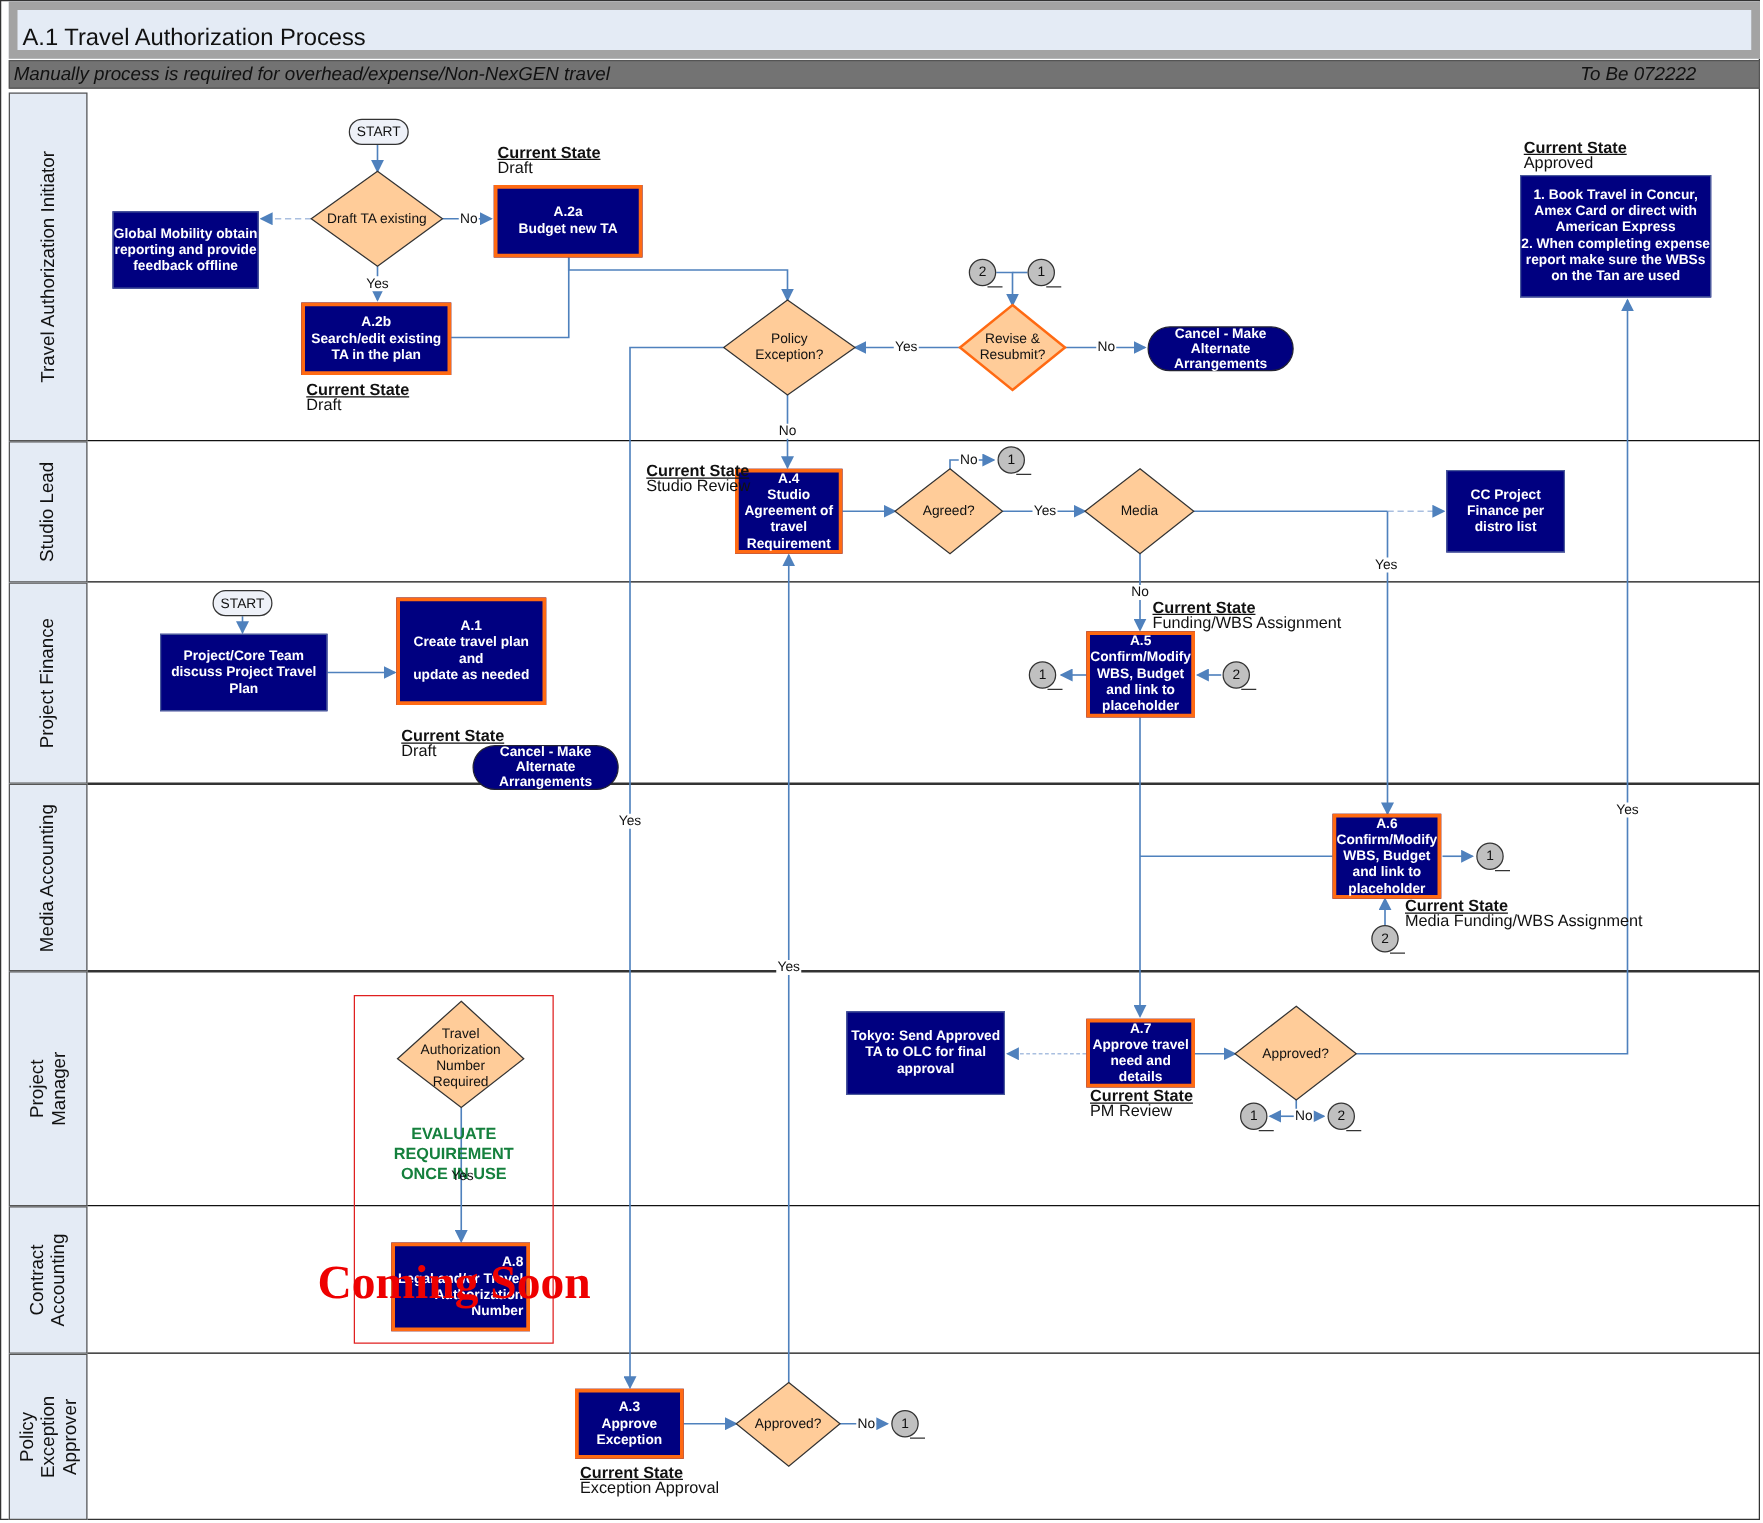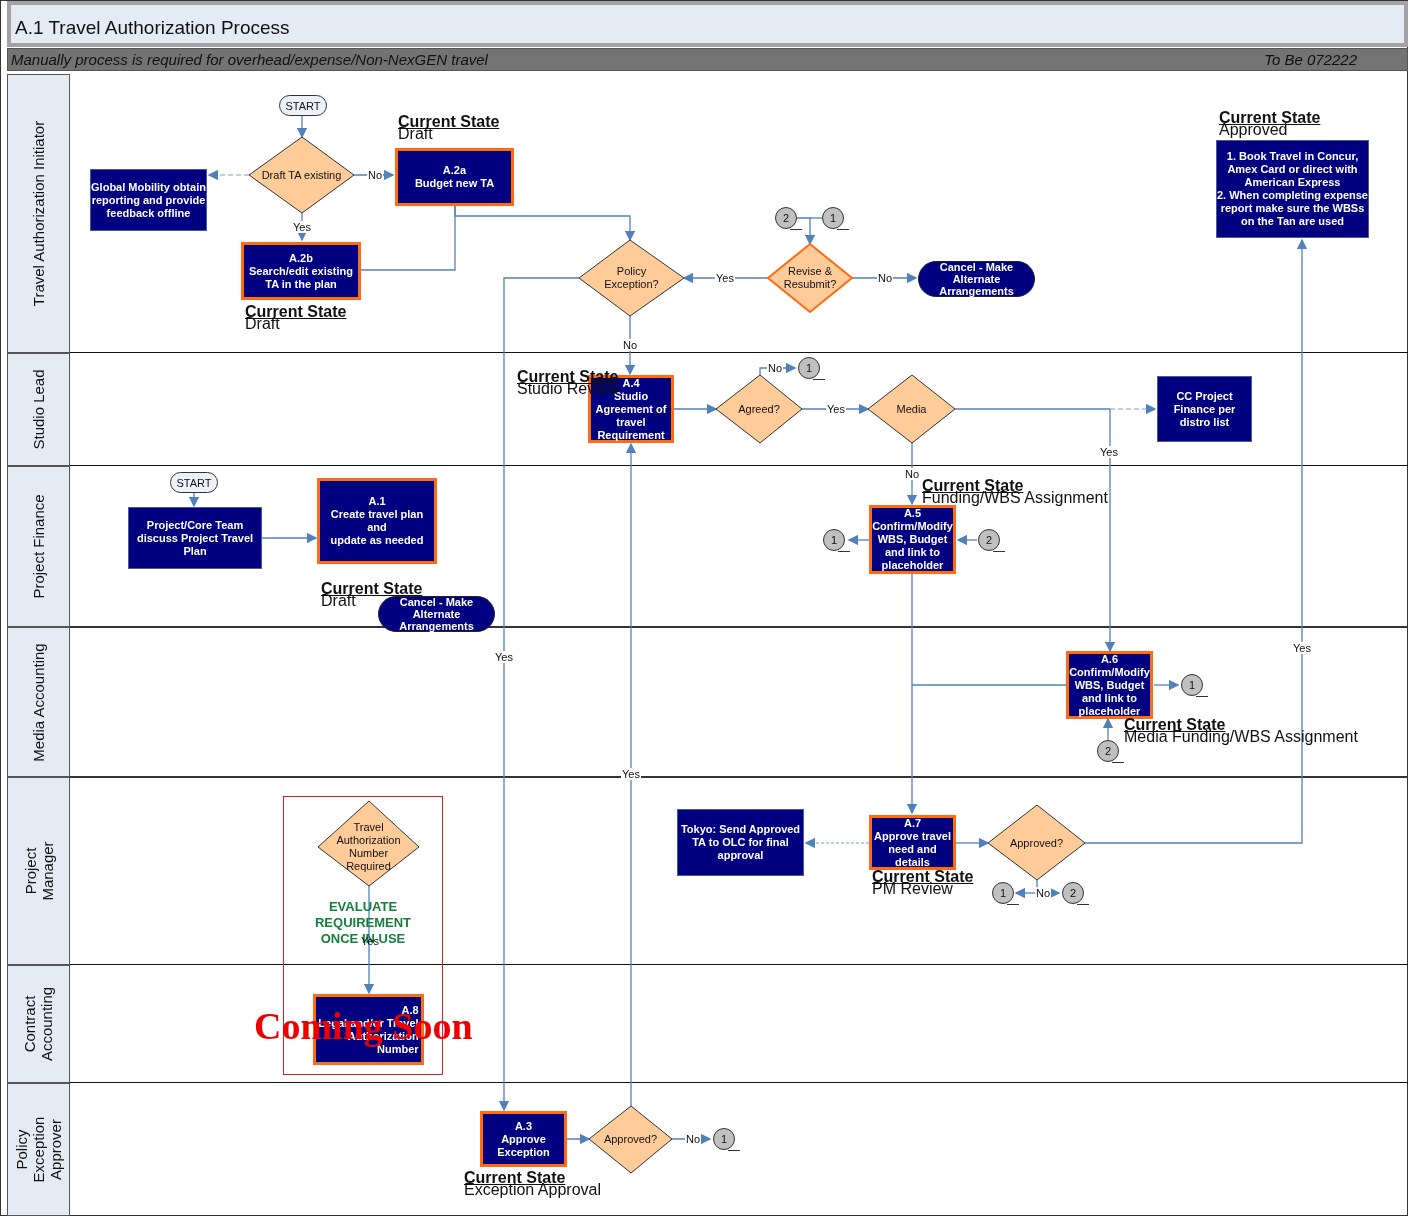"A.1 Travel Authorization Process" .title-bar { border: 4px solid #a3a3a3 -> 7px solid #a3a3a3 }
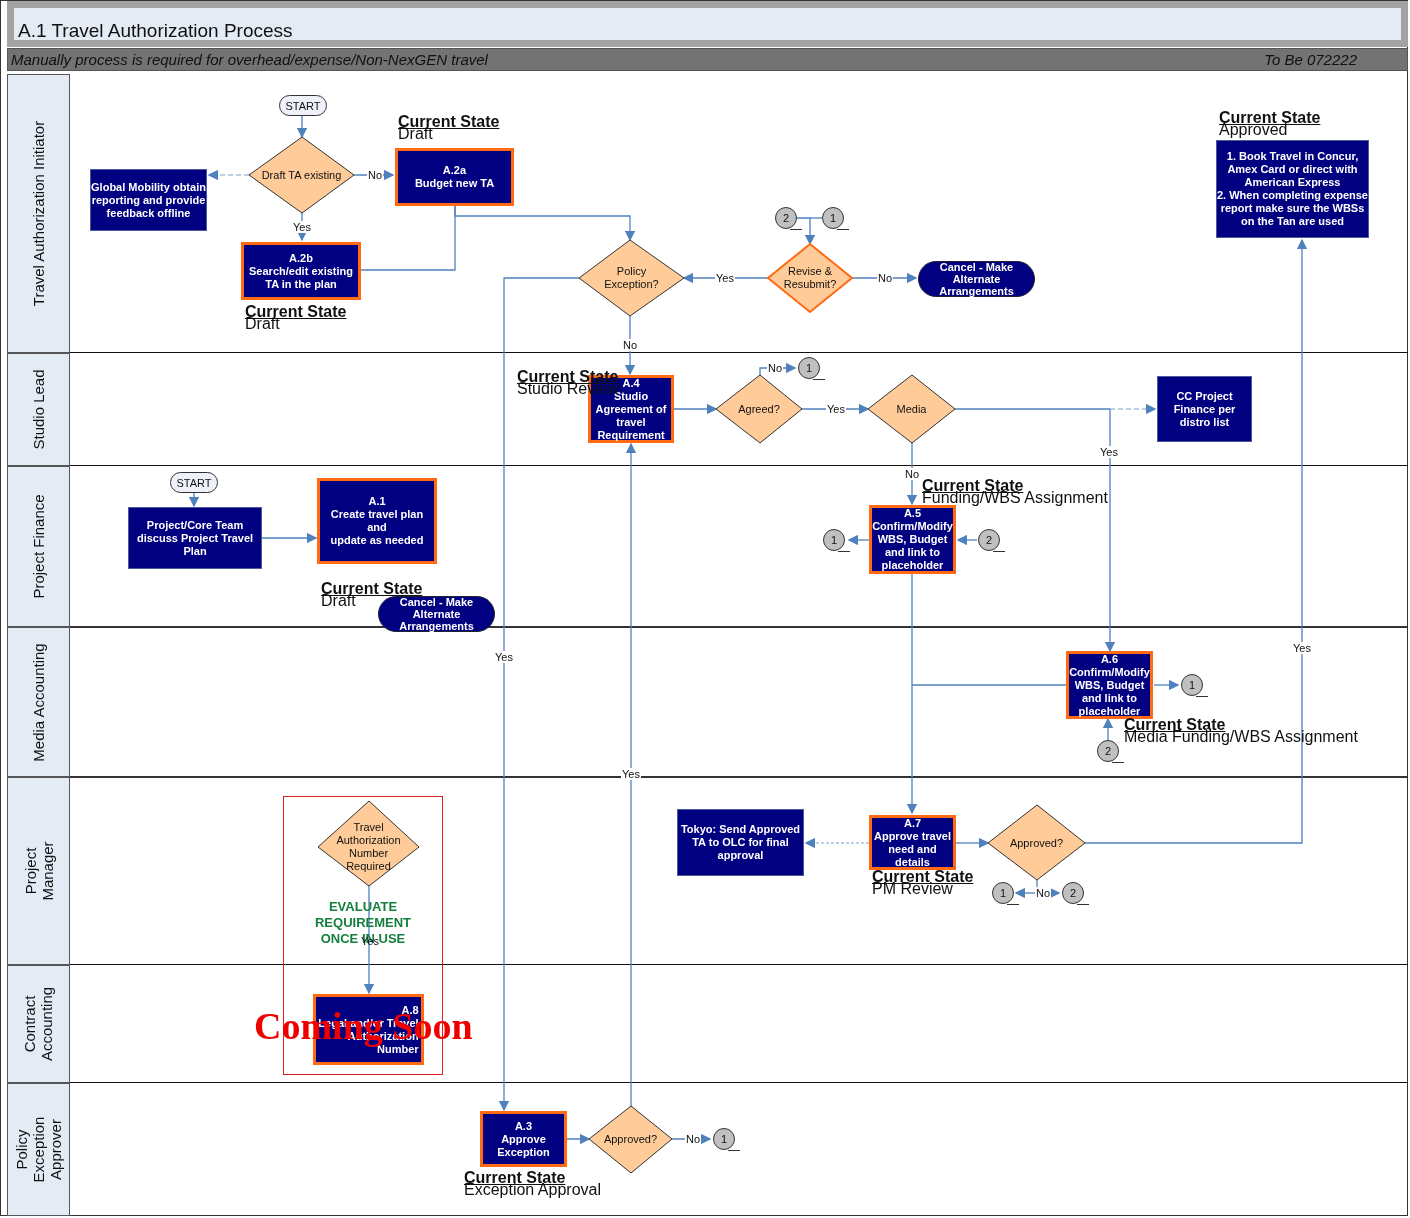"Current State" .state { font-size: 16px -> 13px }
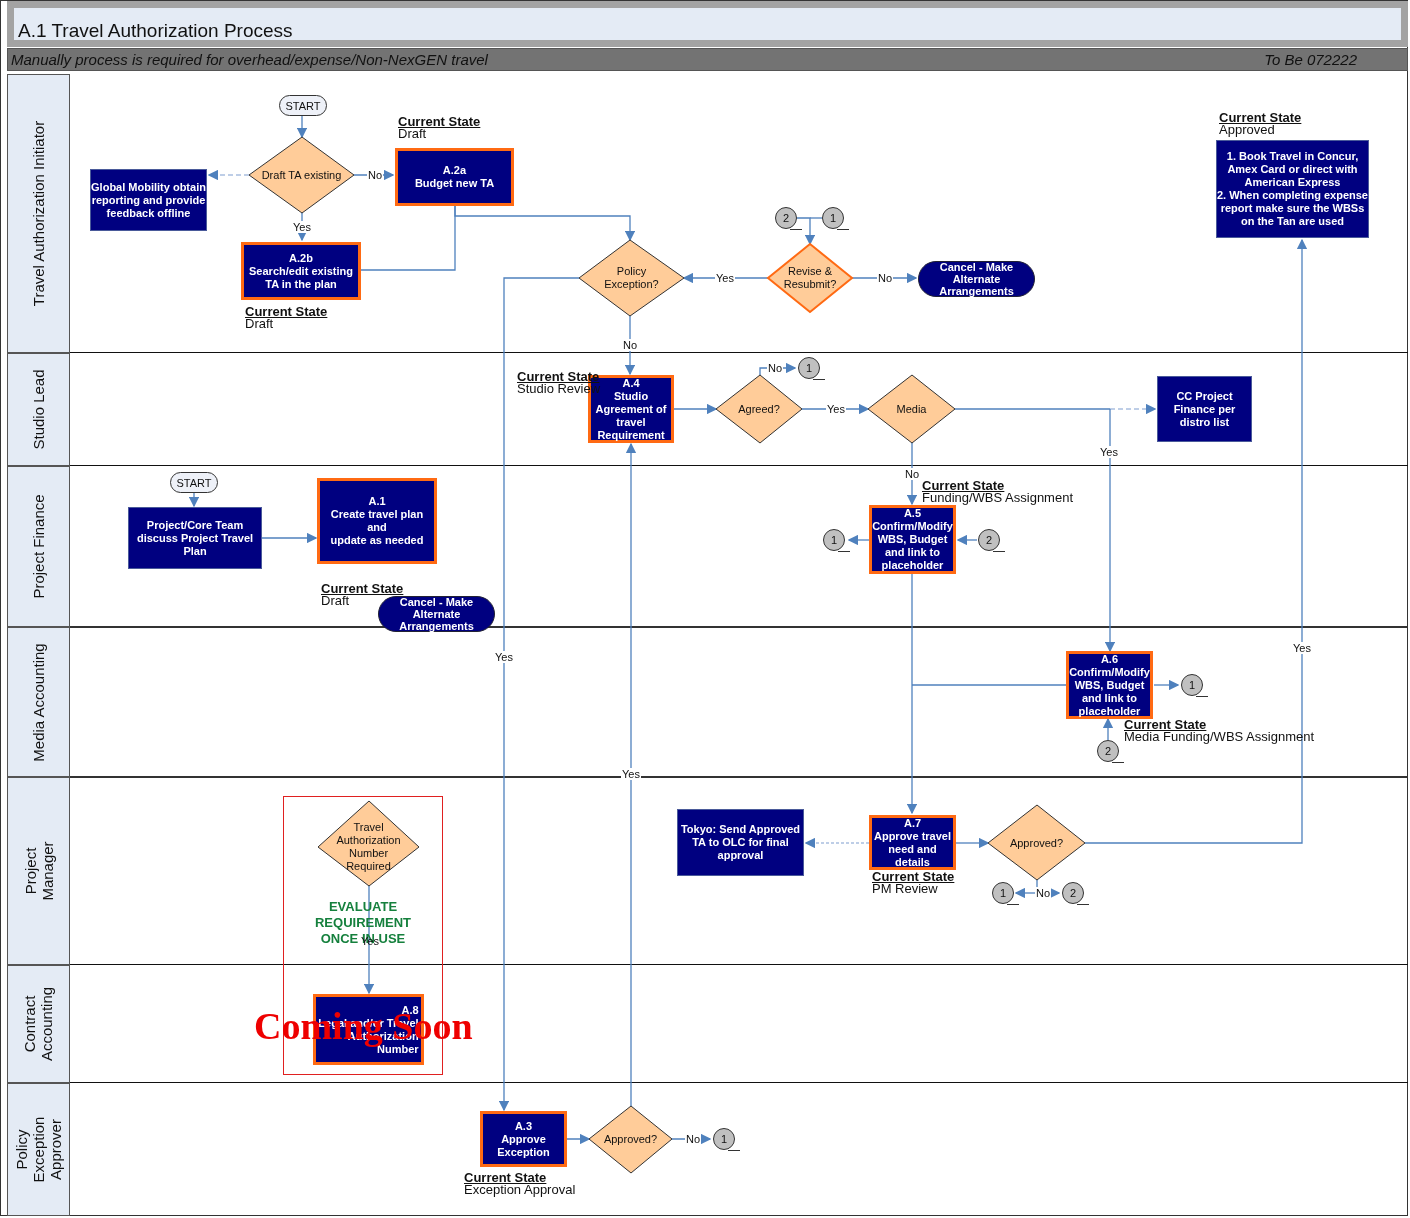"A.3" div.box { left: 480px -> 460px }
